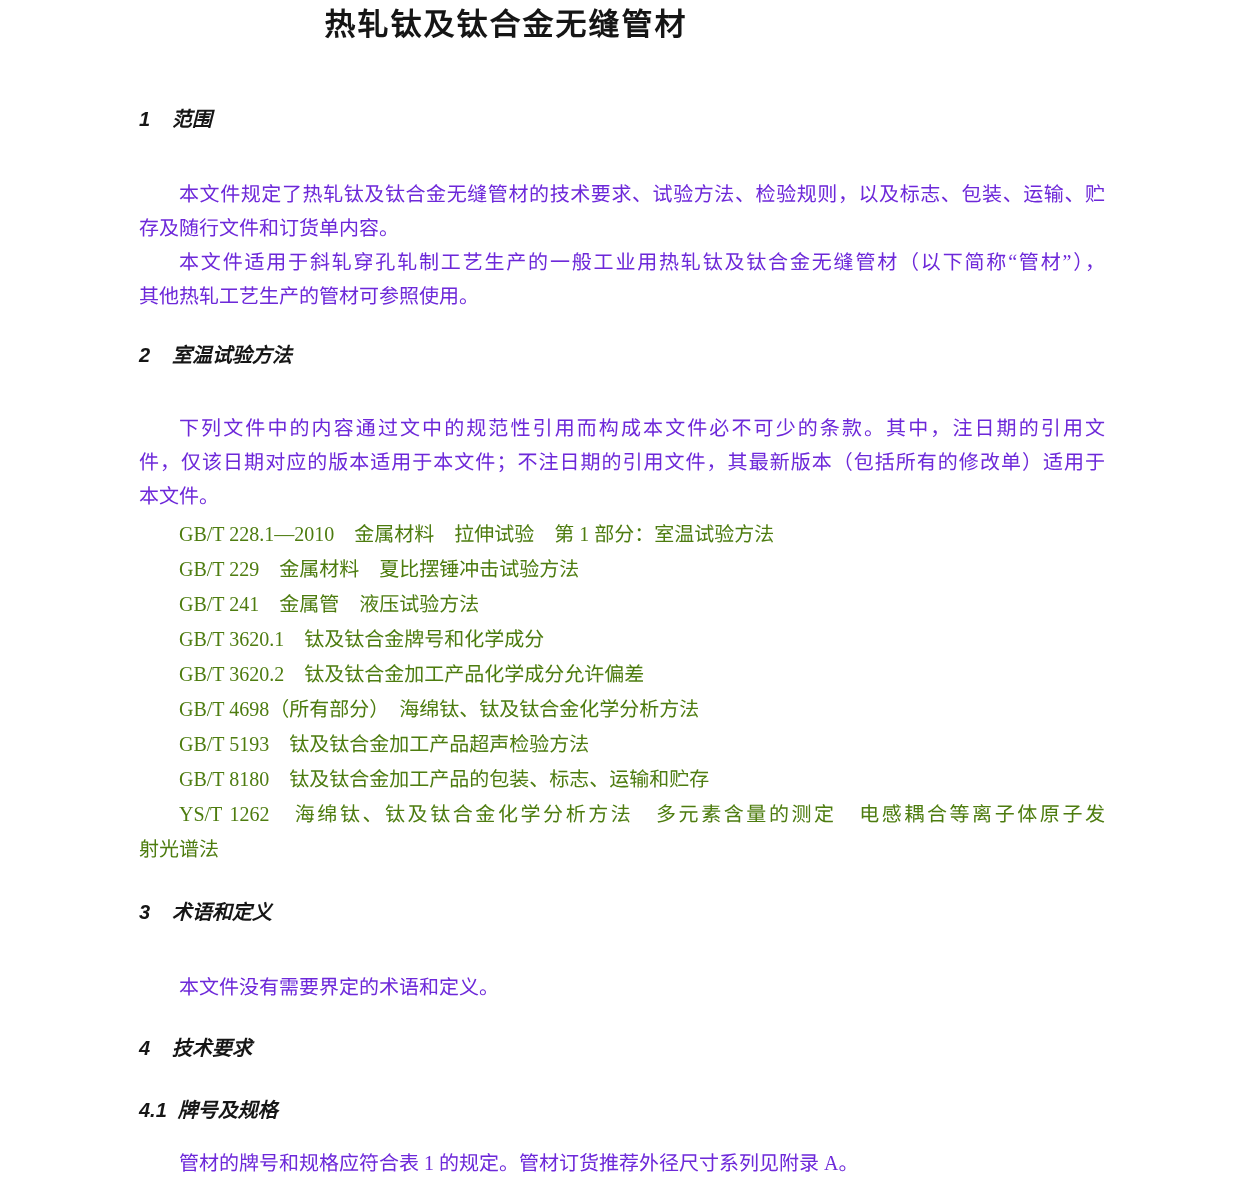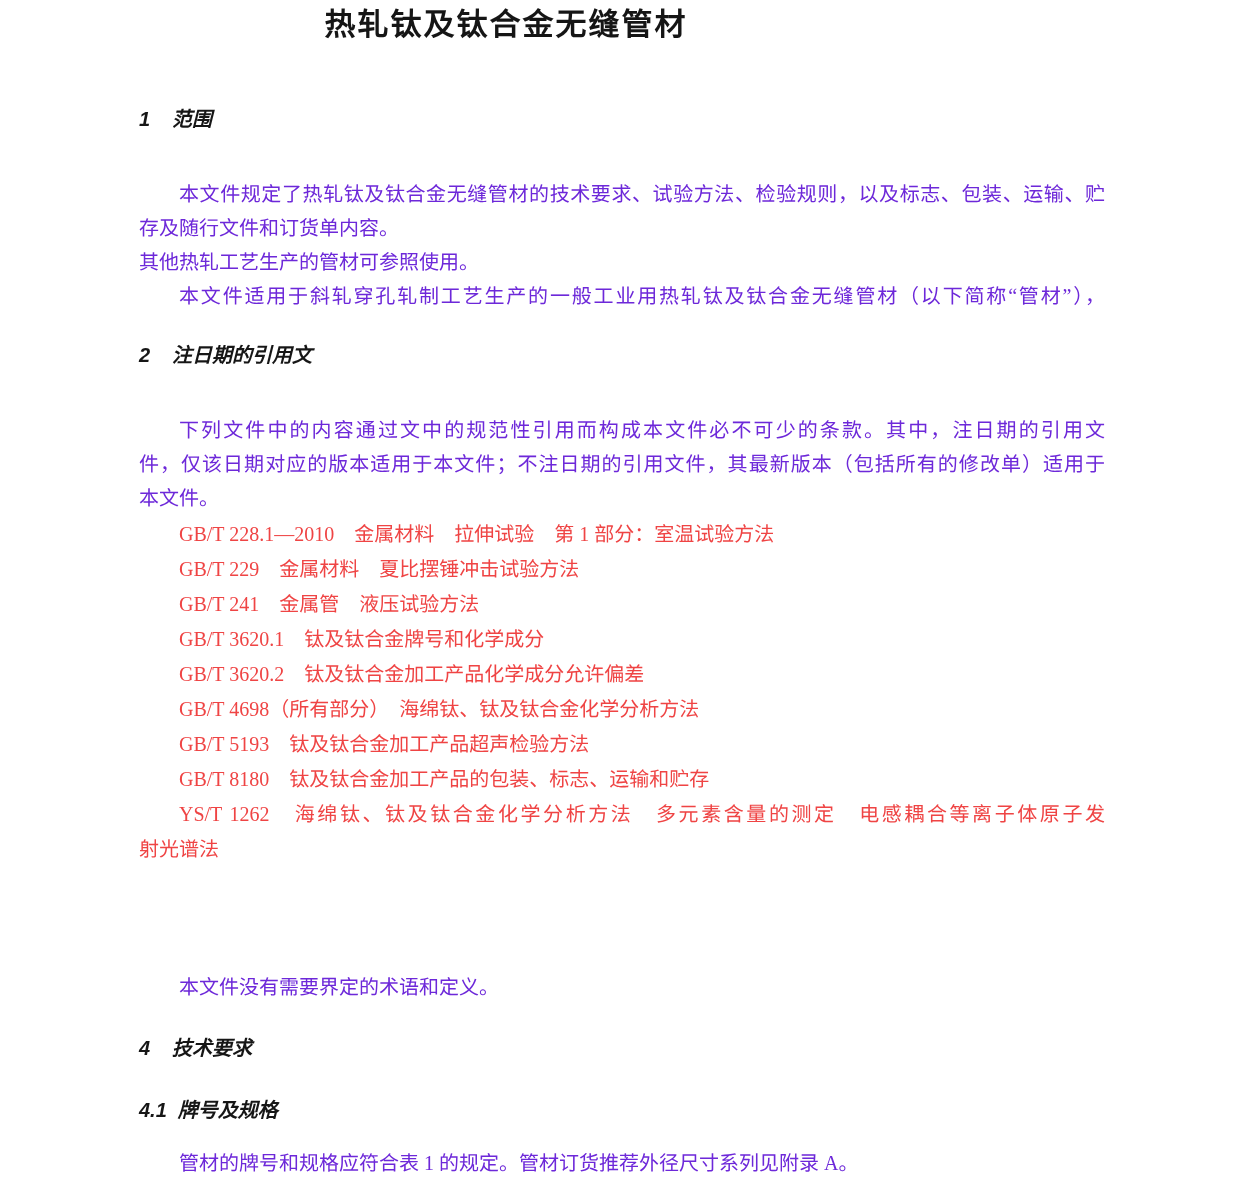"其他热轧工艺生产的管材可参照使用。" span.line { order: before "本文件适用于斜轧穿孔轧制工艺生产的一般工业用热轧钛及钛合金无缝管材（以下简称“管" -> after "本文件适用于斜轧穿孔轧制工艺生产的一般工业用热轧钛及钛合金无缝管材（以下简称“管" }
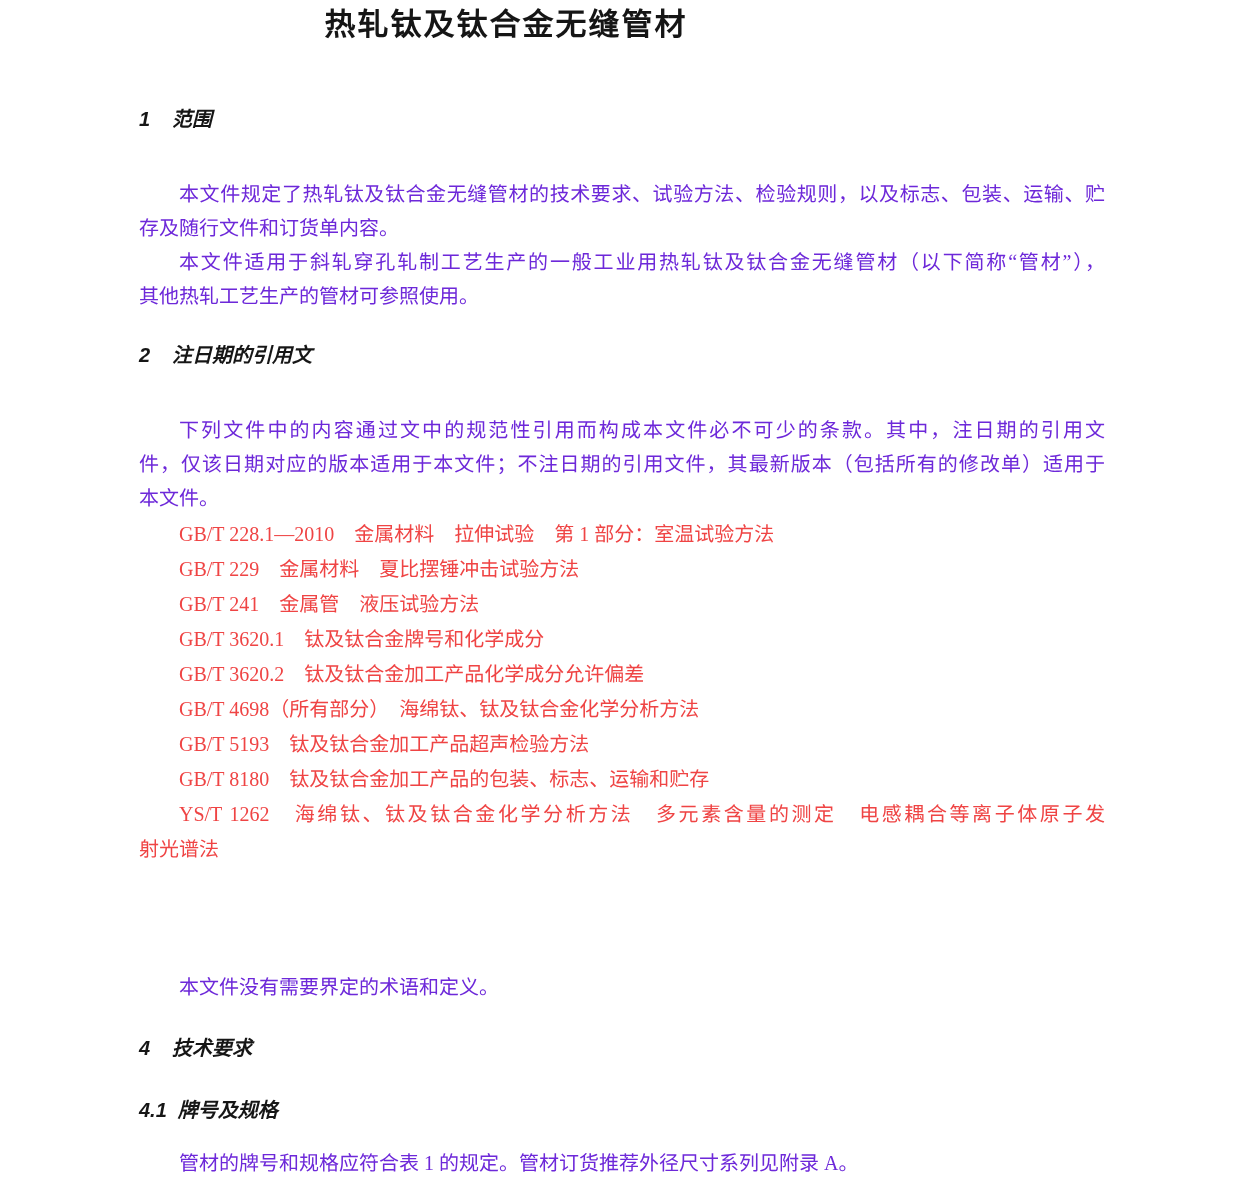"注日期的引用文" span { text: 注日期的引用文 -> 室温试验方法 }
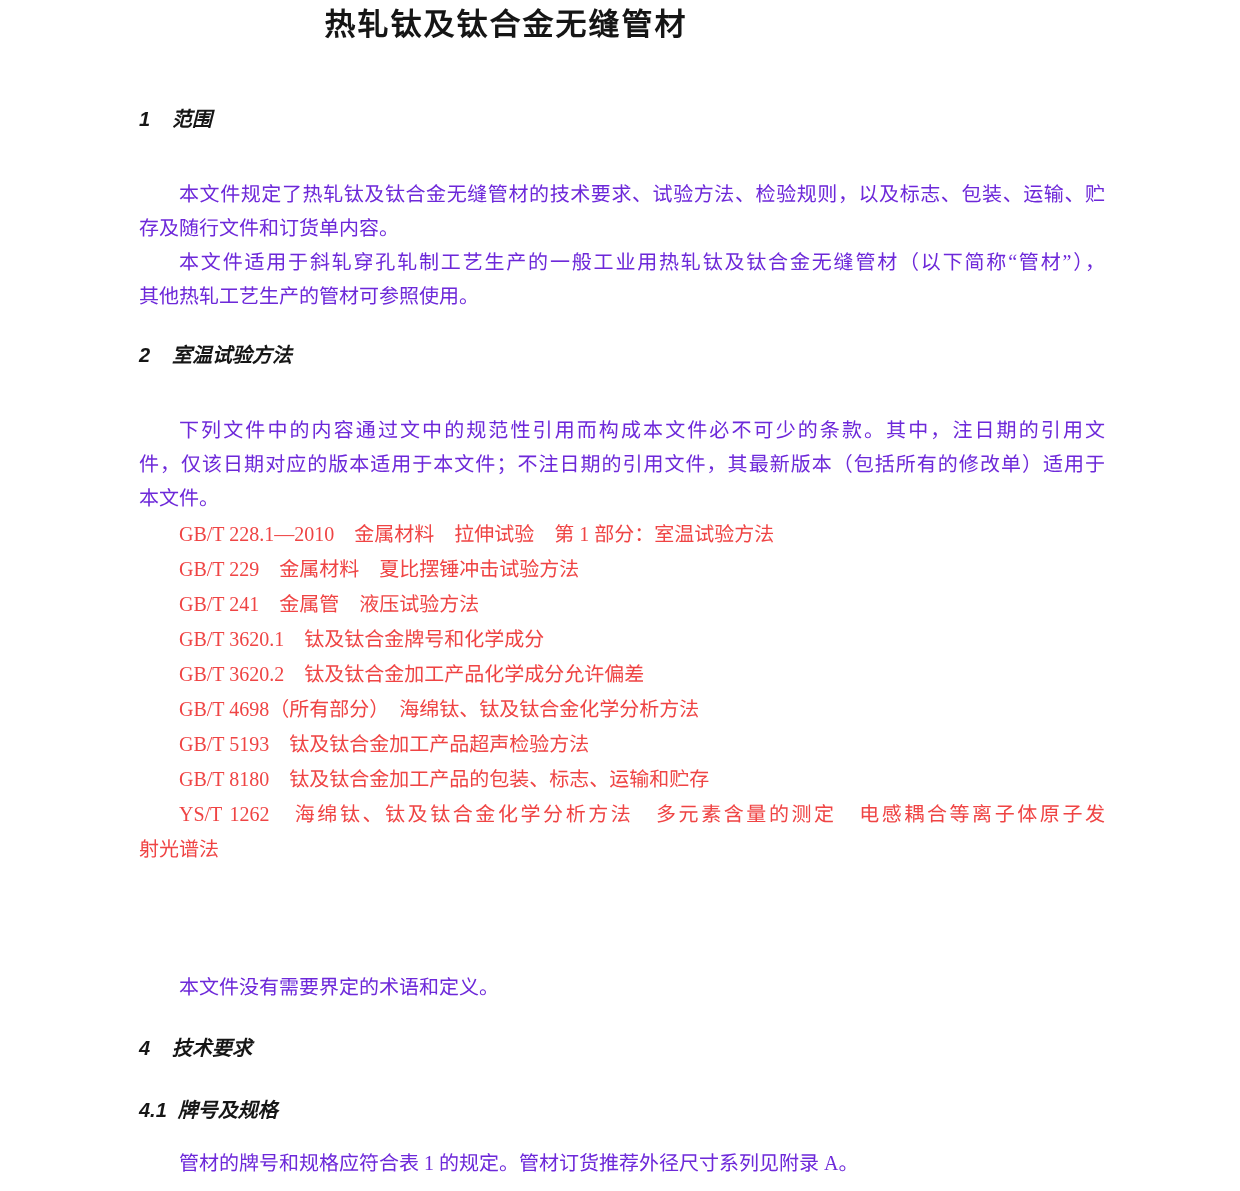"下列文件中的内容通过文中的规范性引用而构成本文件必不可少的条款。其中，注日期的引" #p3 { font-family: none -> Liberation Mono, monospace }
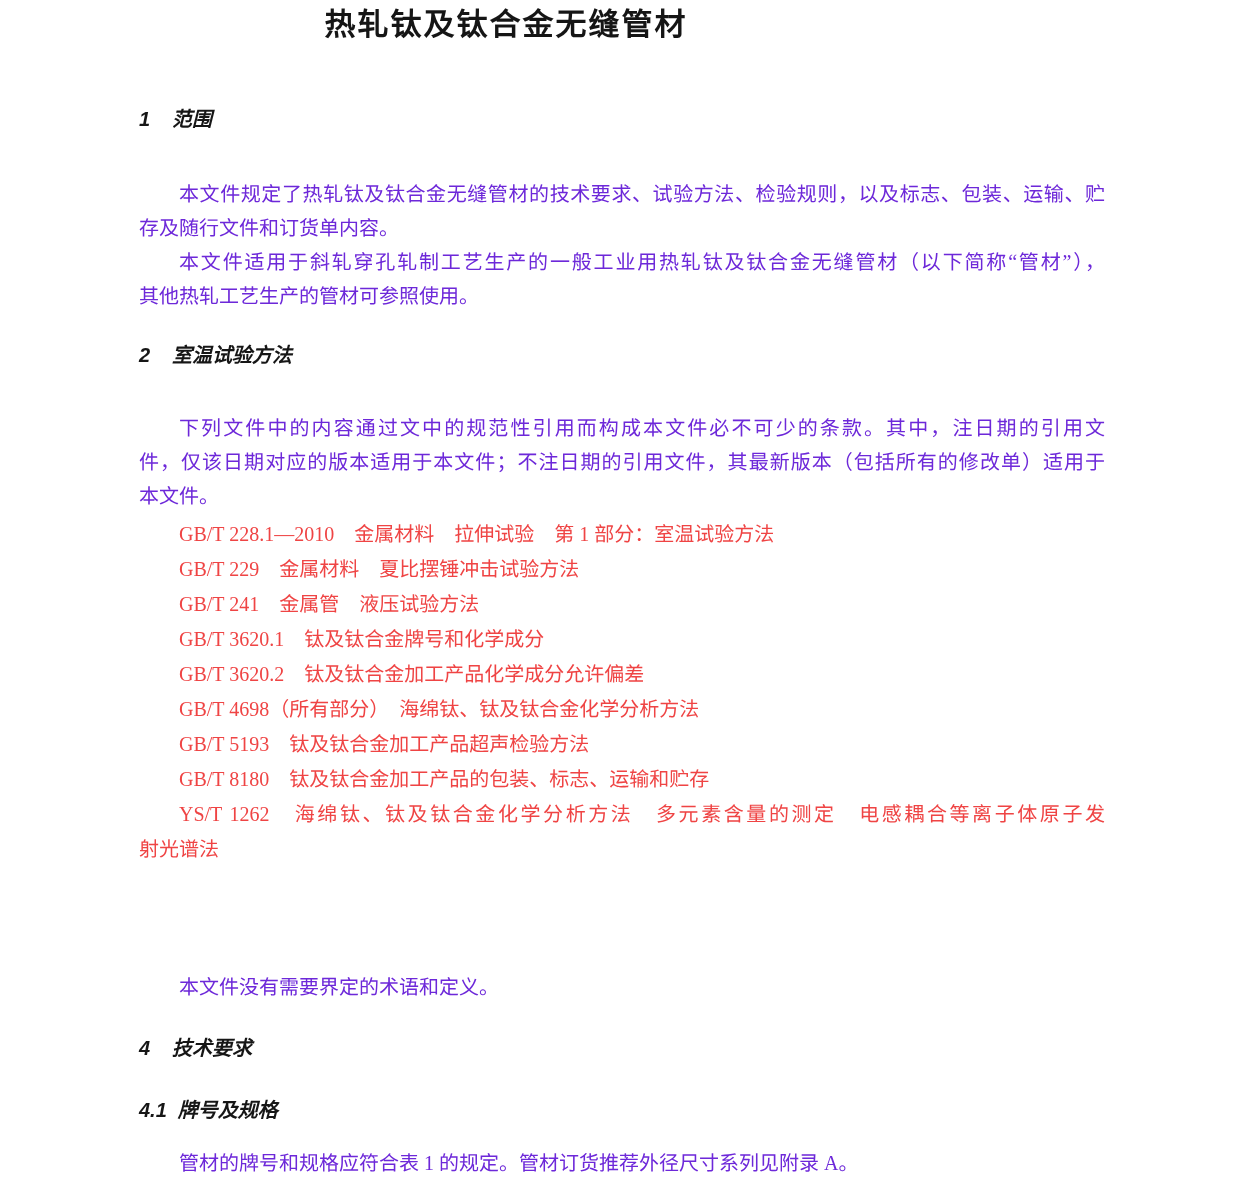"GB/T 228.1—2010 金属材料 拉伸试验 第" .ref-list { color: #ef4444 -> #4d7c0f }
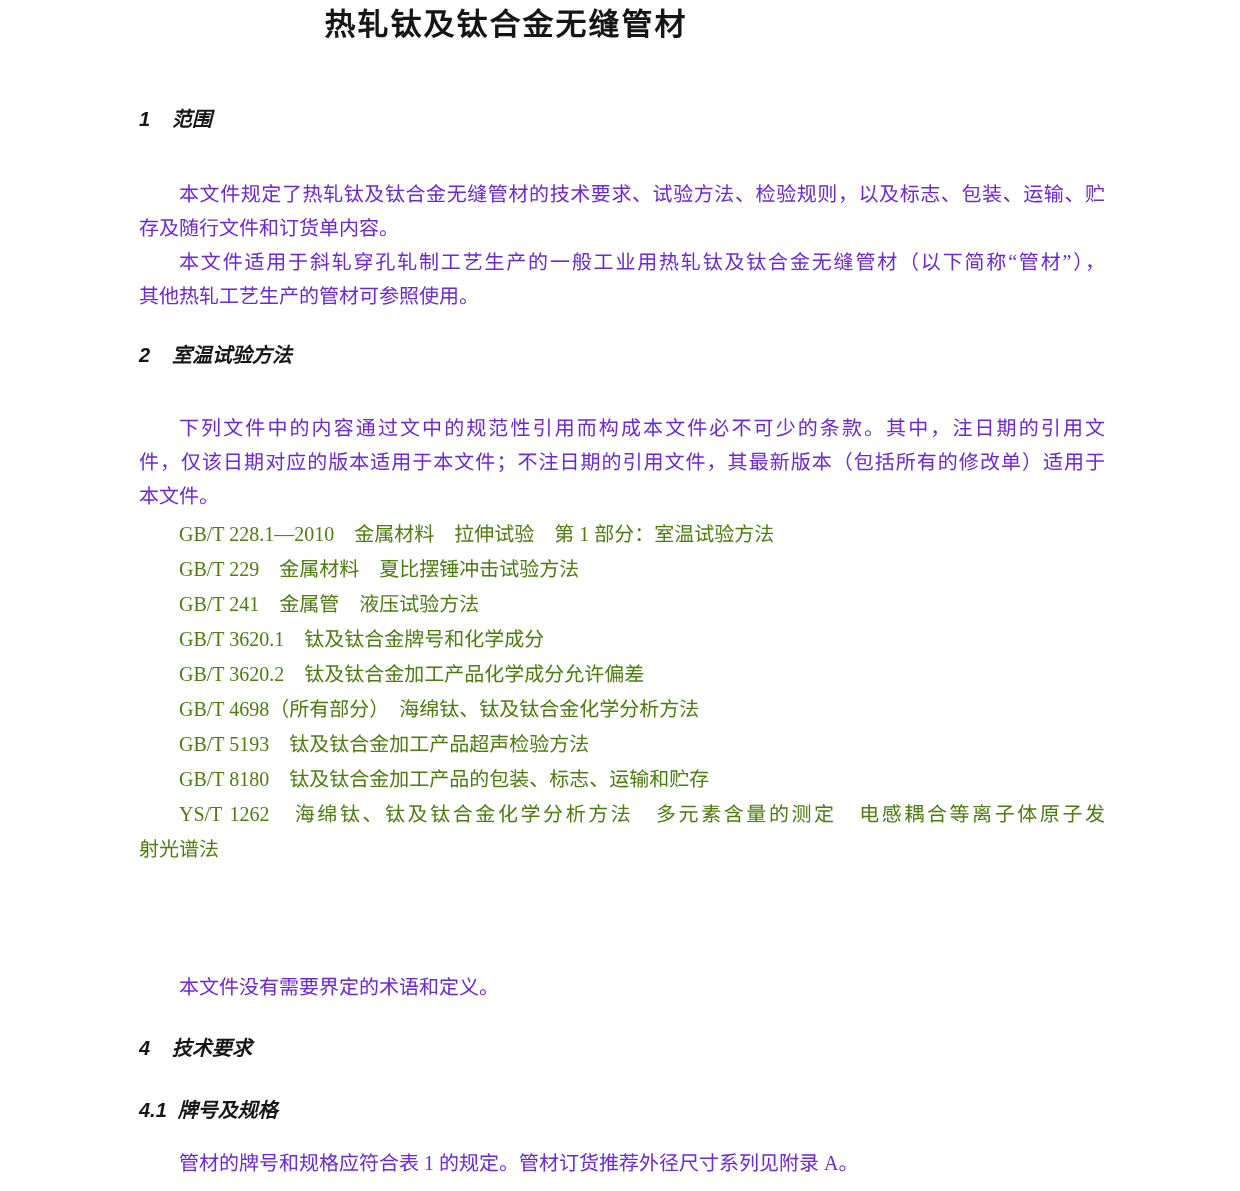"3 术语和定义" div.sec-heading { html: none -> <div> <span>3</span><span>术语和定义</span> </div> }
